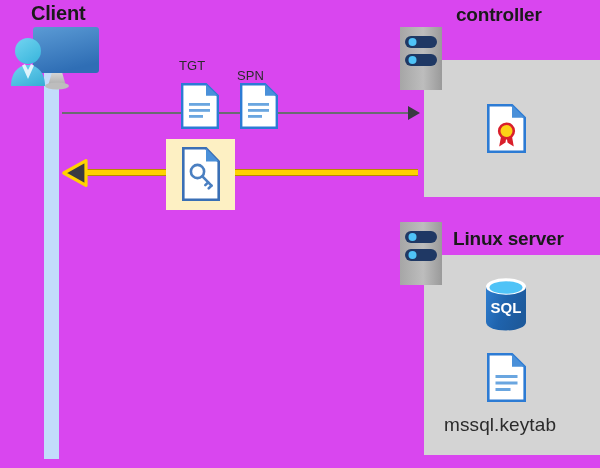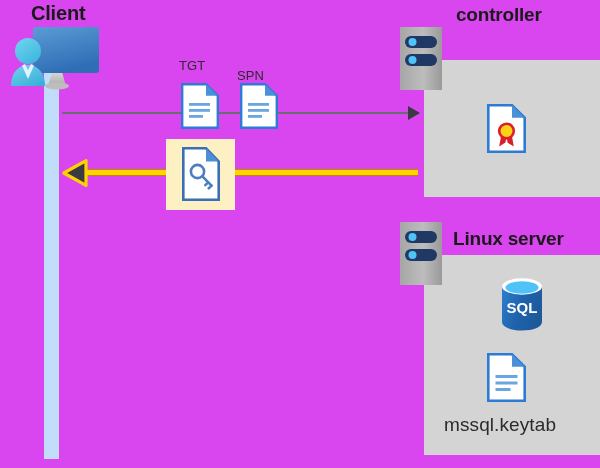"SQL" div.abs { margin-left: 16px -> none }
